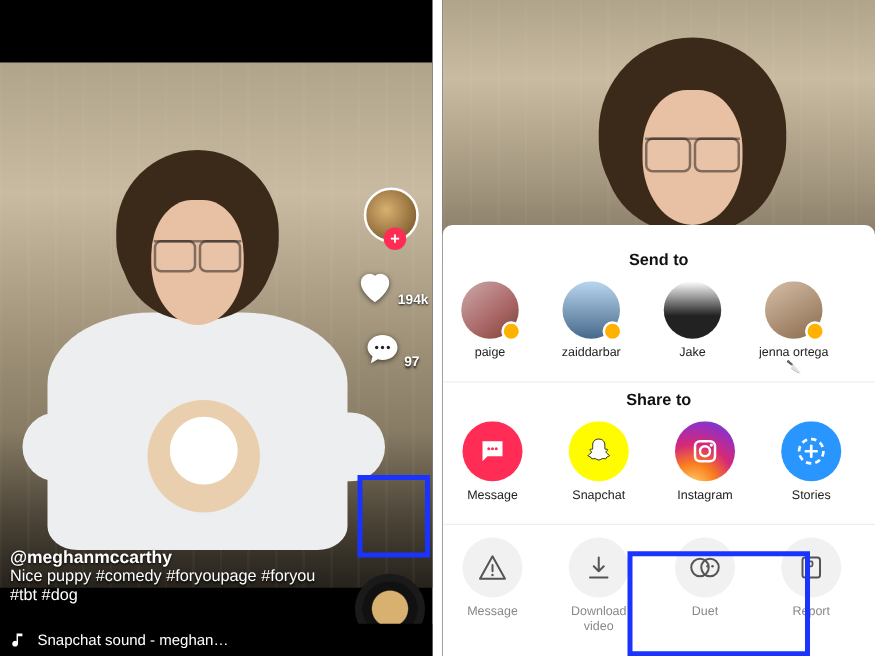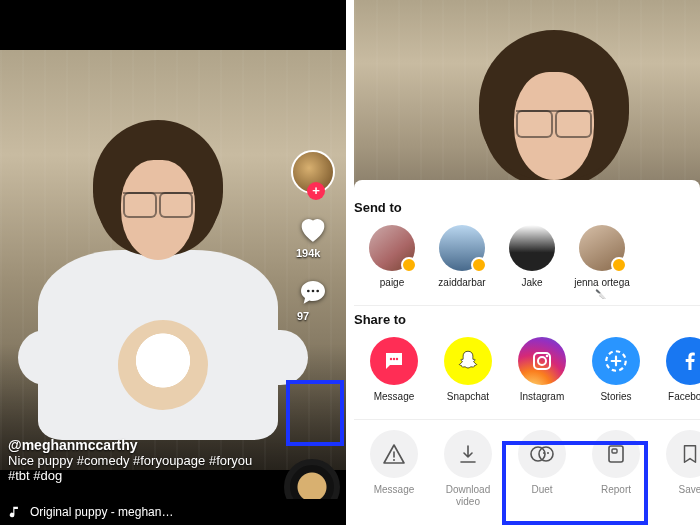"Send to" .section-title { text-align: none -> center }
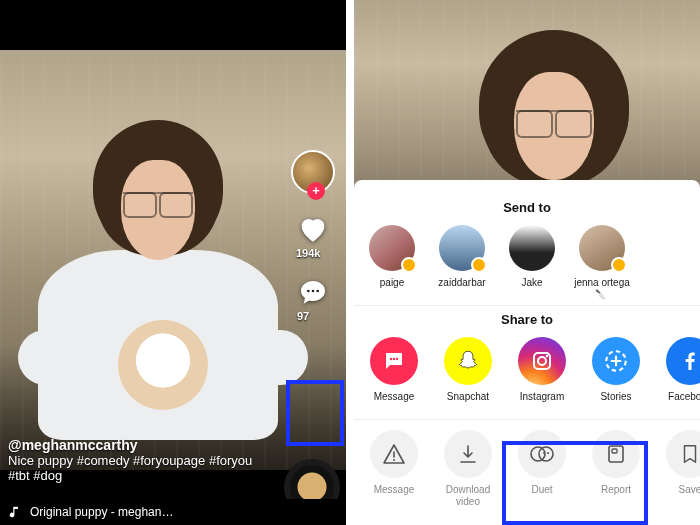"194k" .rail-item { align-items: flex-start -> flex-end; flex-direction: column -> row }
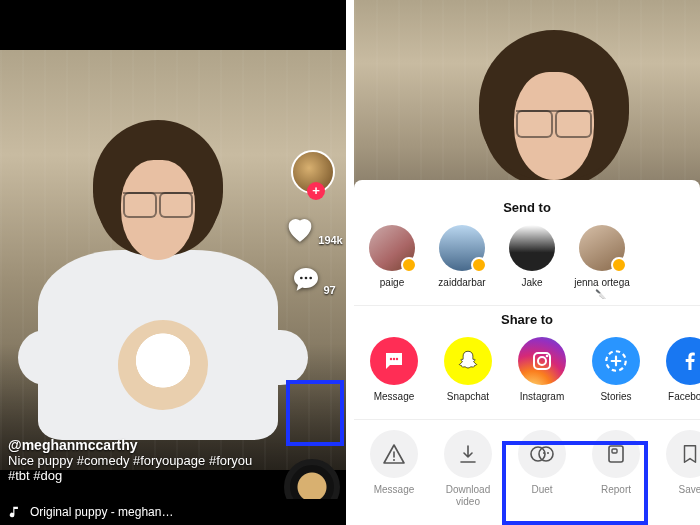"paige" .row { gap: 14px -> 25px }
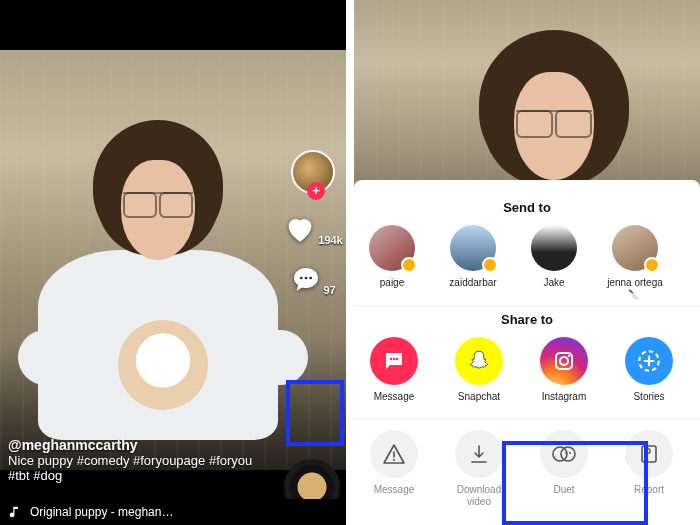"Original puppy - meghan…" span { text: Original puppy -> Snapchat sound }
